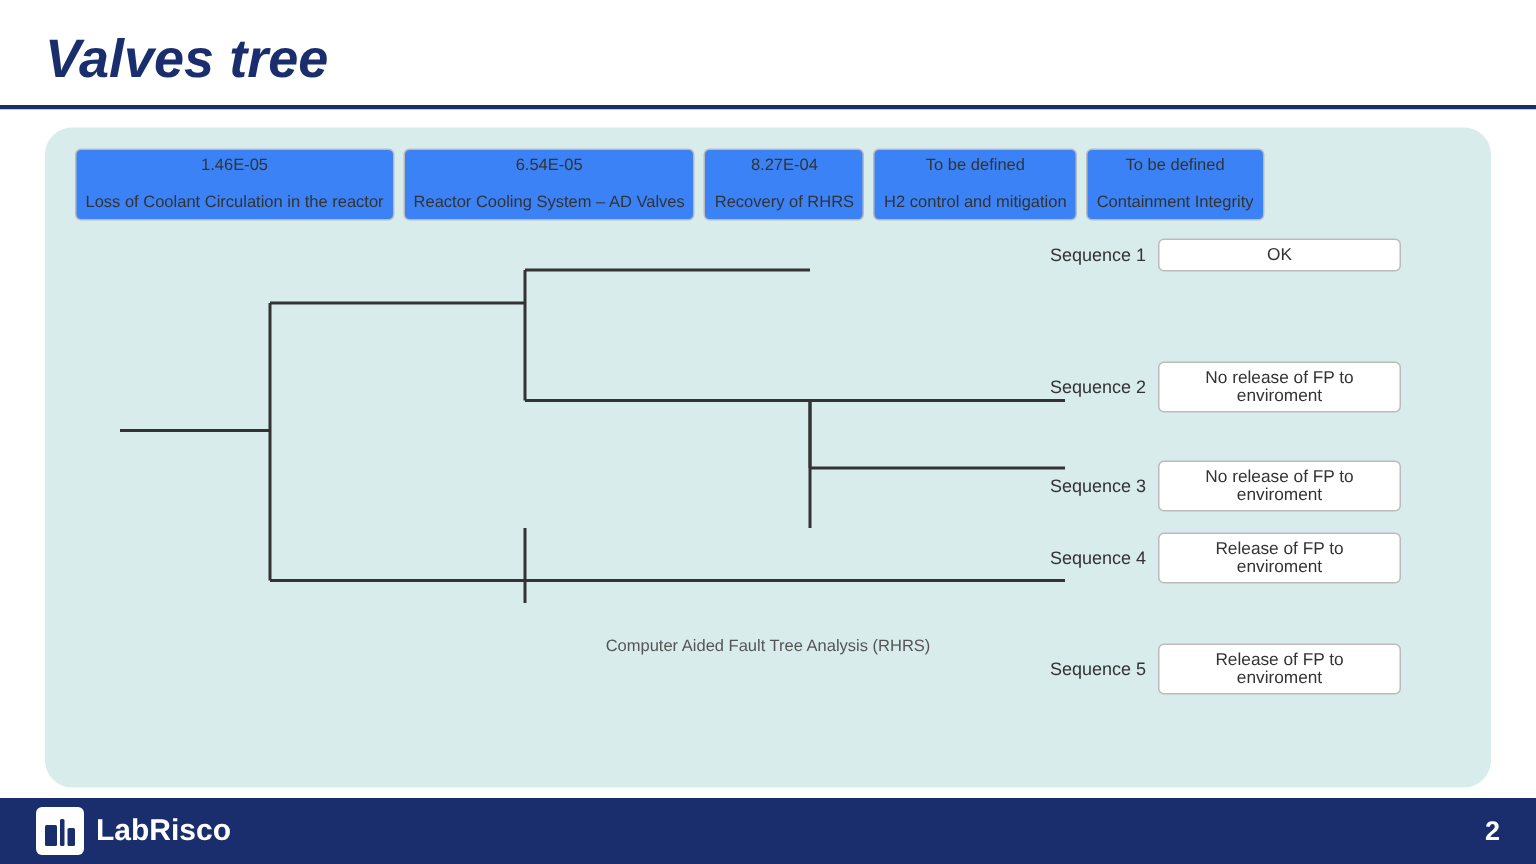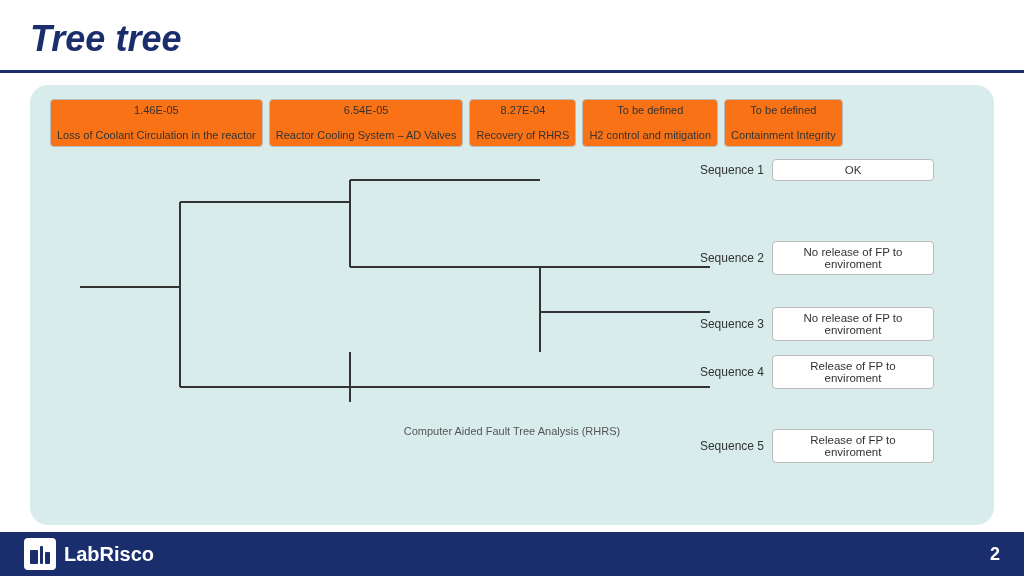"Tree tree" h1 { text: Tree -> Valves }
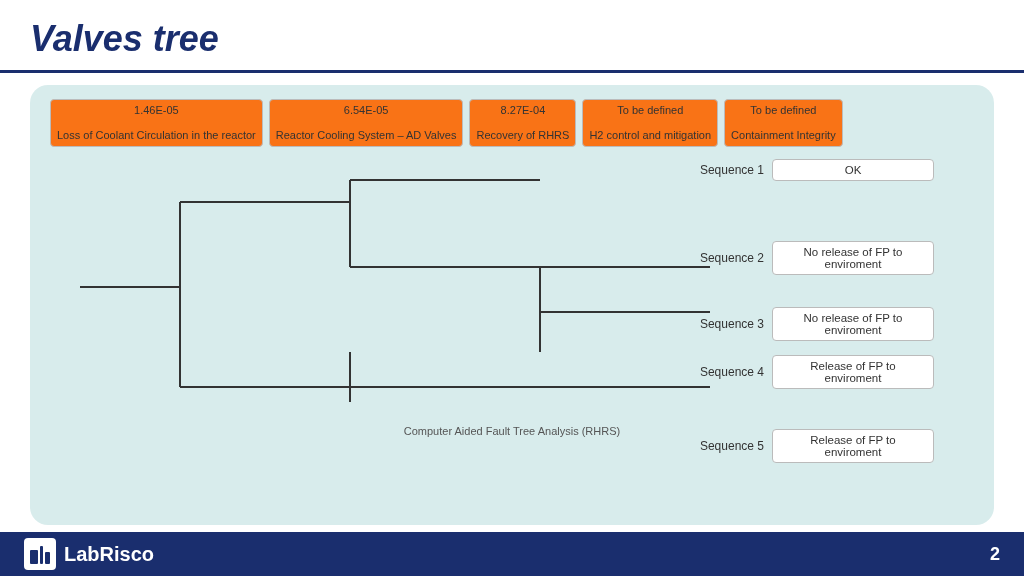"1.46E-05" .top-box { background: #f97316 -> #3b82f6 }
